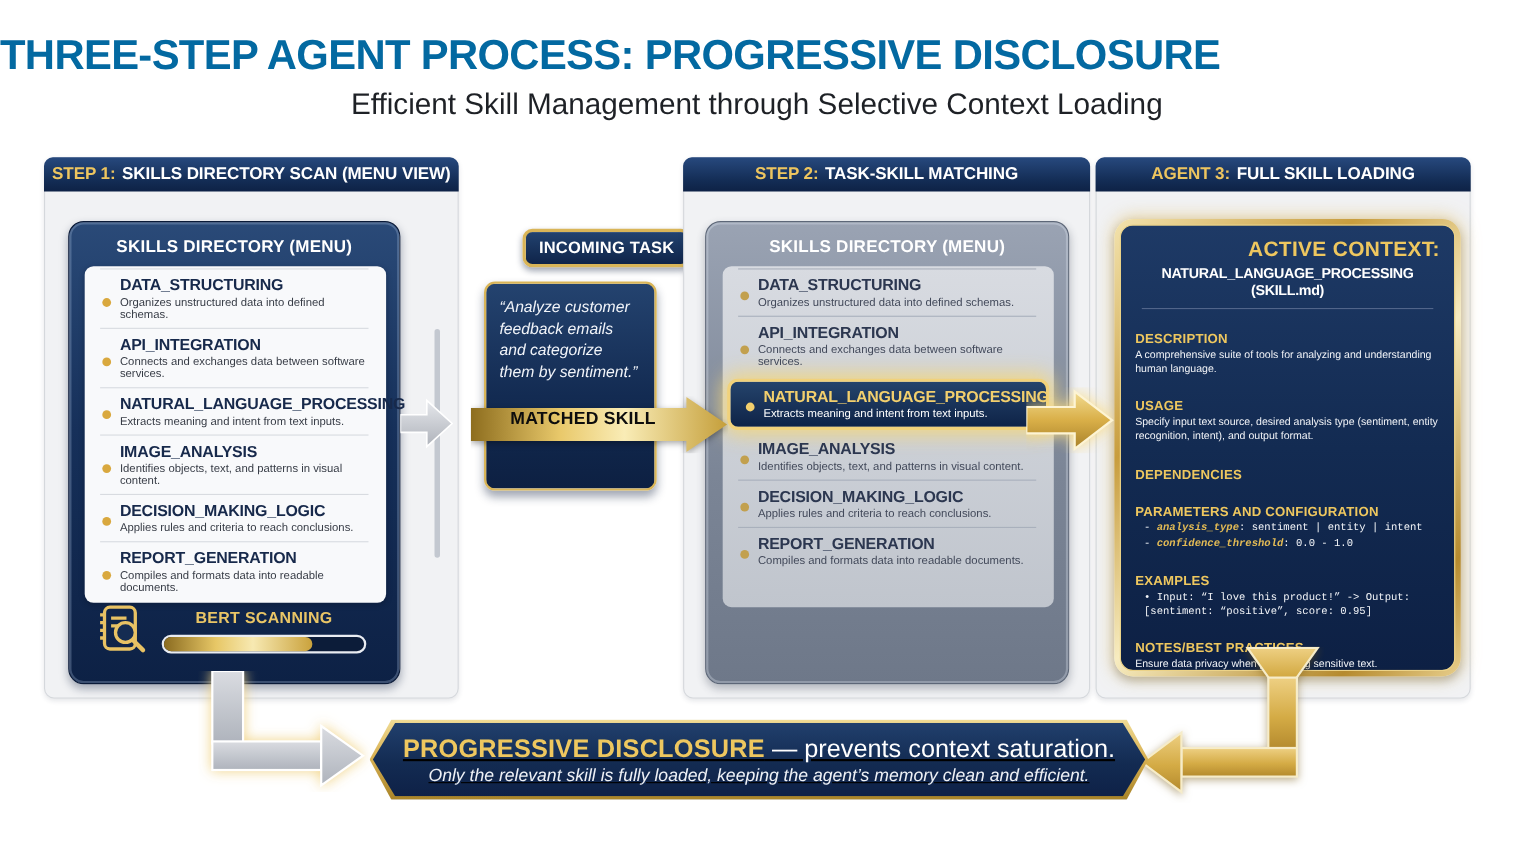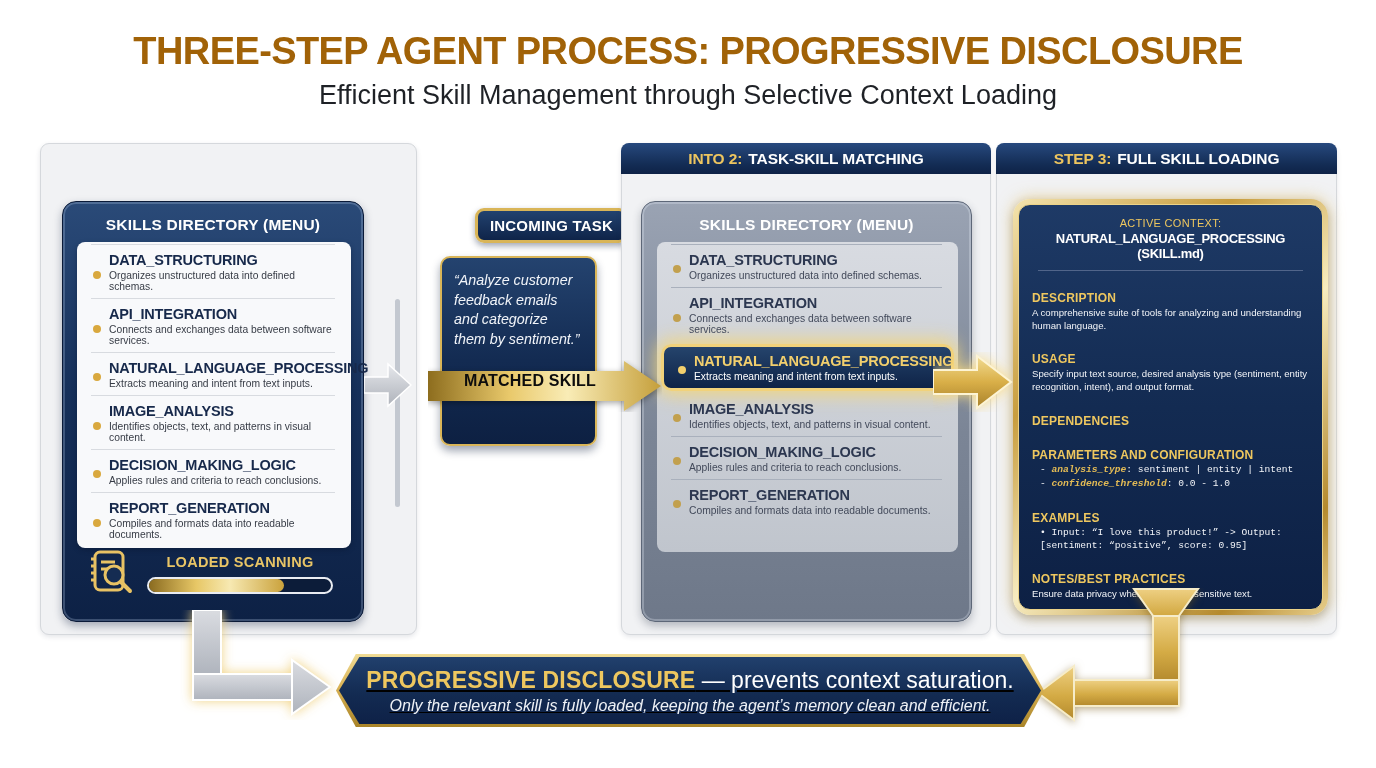"THREE-STEP AGENT PROCESS: PROGRESSIVE" .page-title { color: #a16207 -> #0369a1; text-align: center -> none }
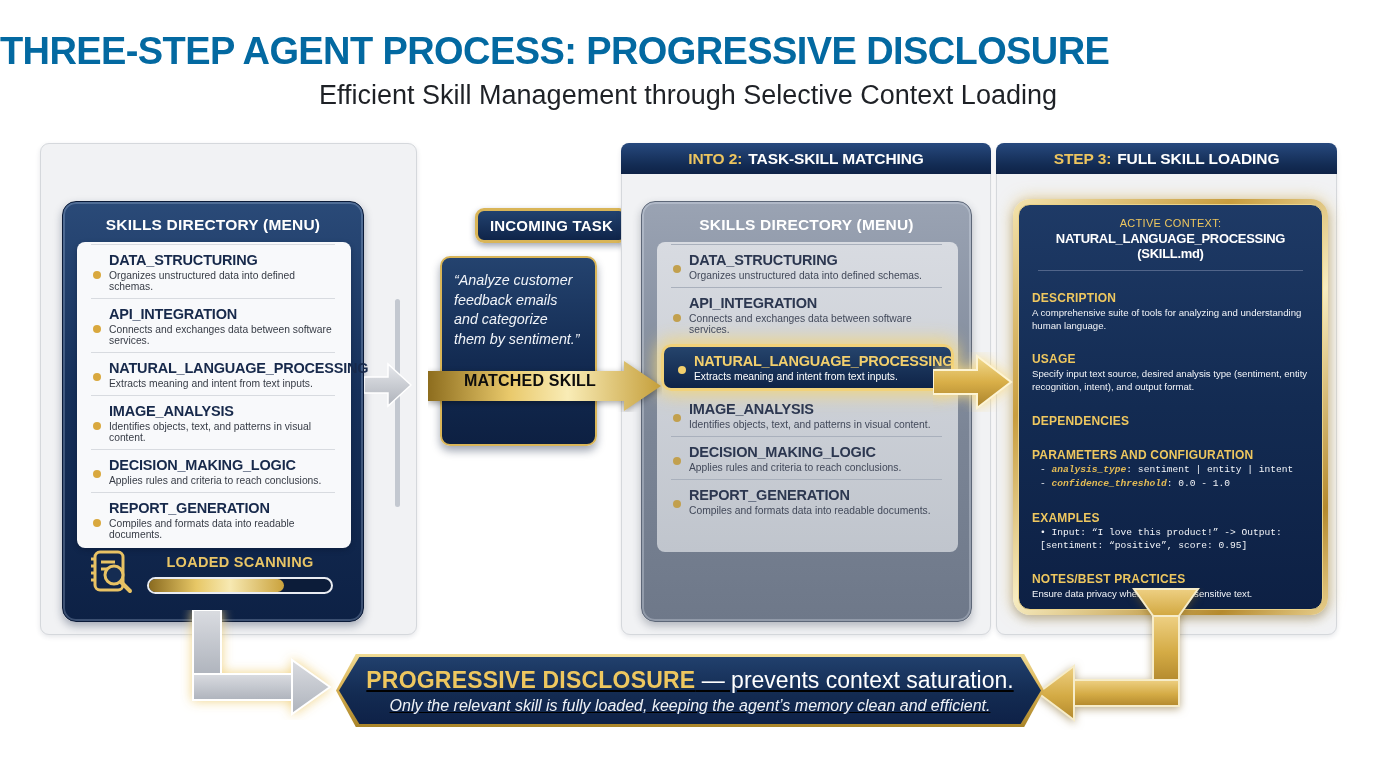"STEP 1:" div.step-header { html: none -> <div> <span>STEP 1:</span> <span>SKILLS DIRECTORY SCAN (MENU VIEW)</span> </div> }
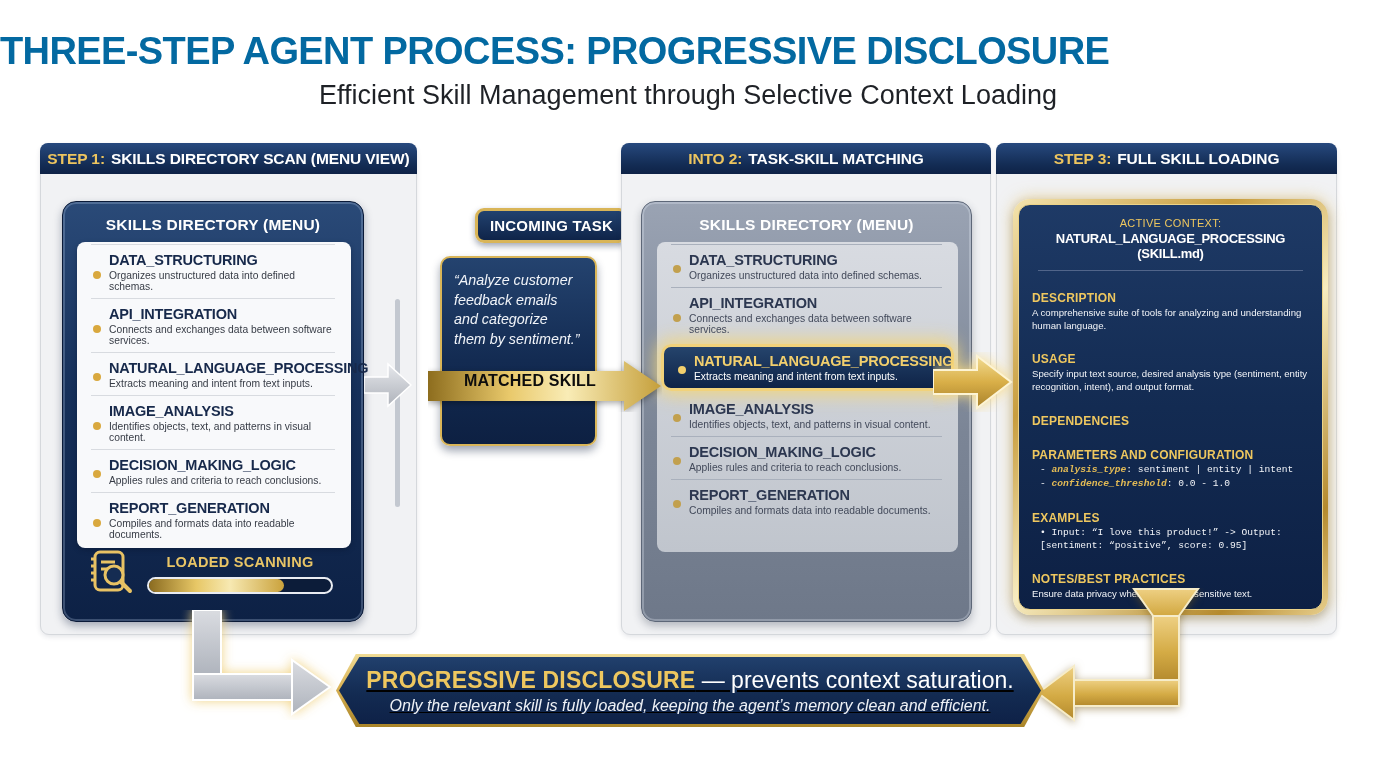"INTO 2:" span.step-label { text: INTO -> STEP }
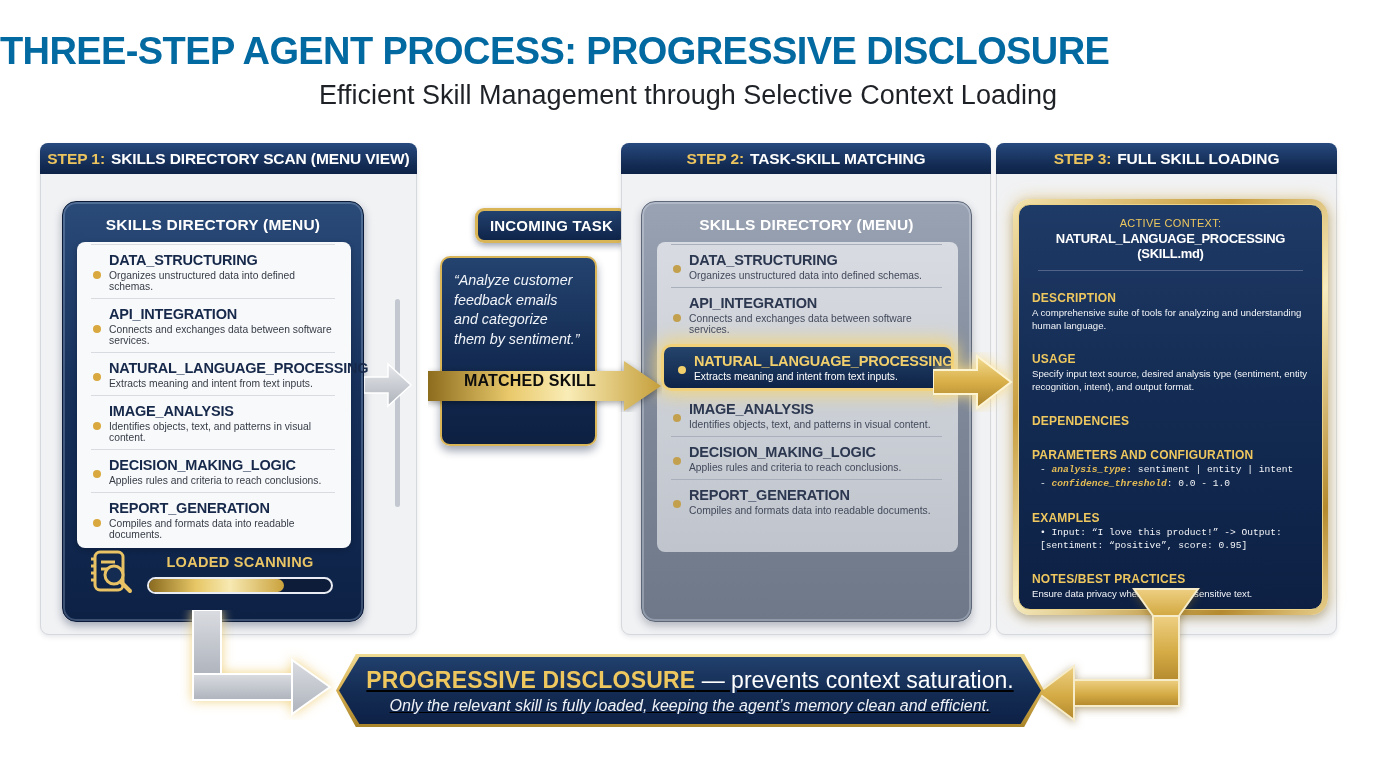"STEP 3:" span.step-label { text: STEP -> AGENT }
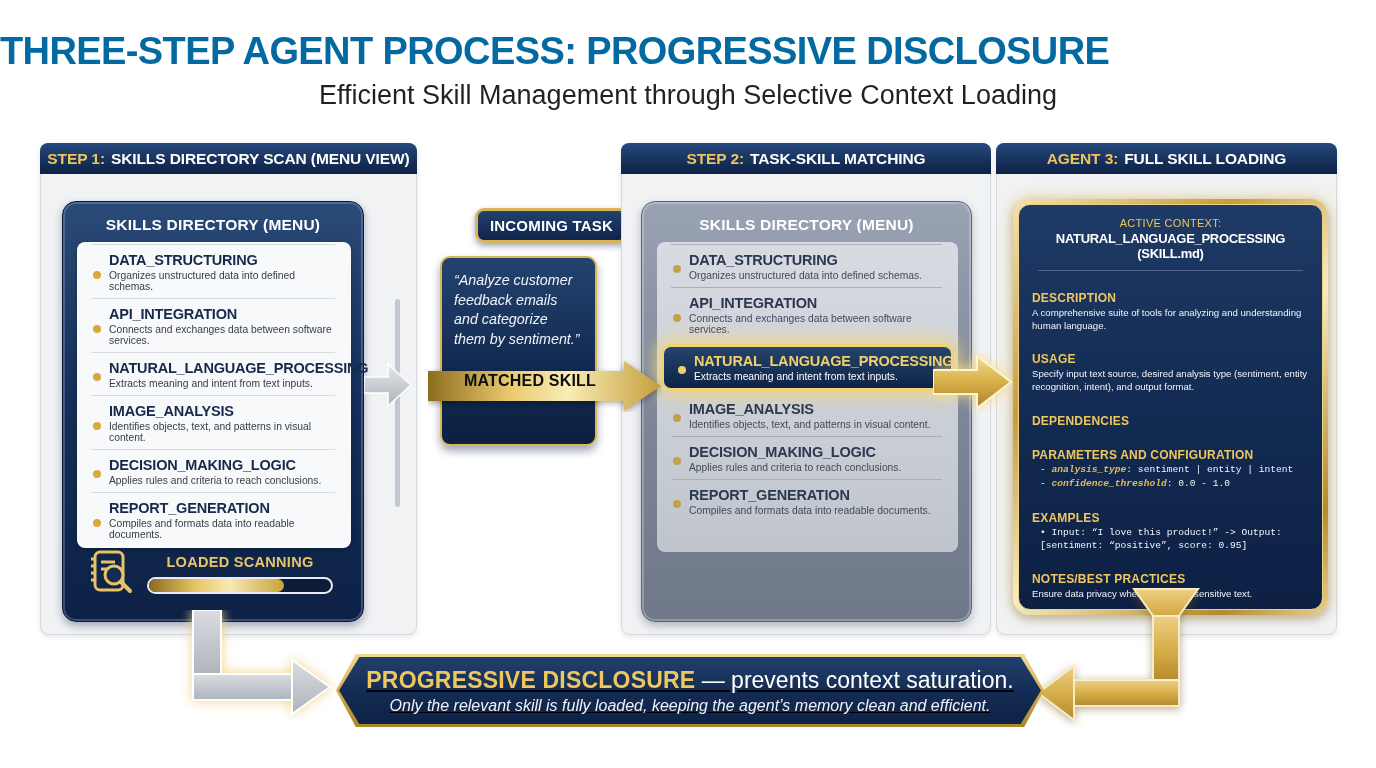"ACTIVE CONTEXT:" .ctx-label { font-size: 11px -> 19px; font-weight: 400 -> 700; text-align: center -> right }
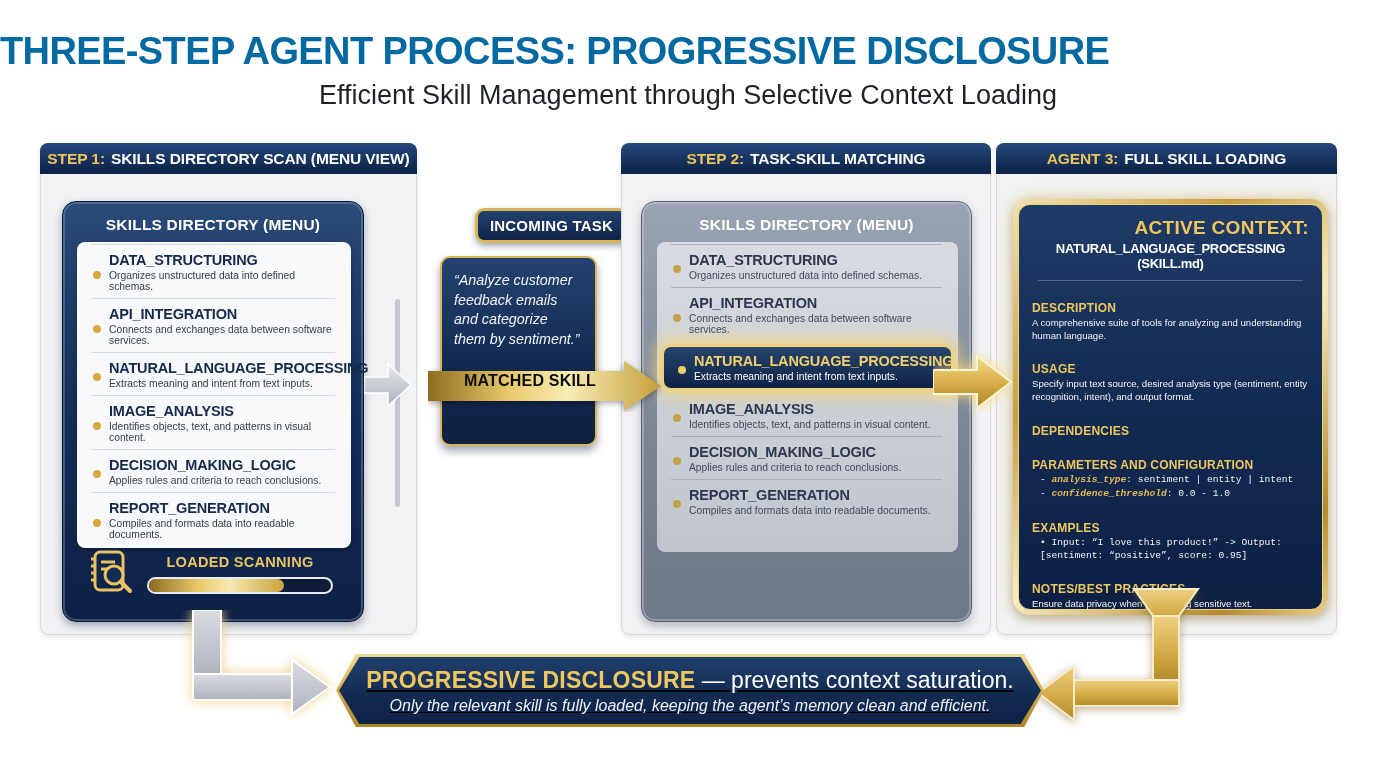"LOADED SCANNING" div.scan-label { text: LOADED -> BERT }
